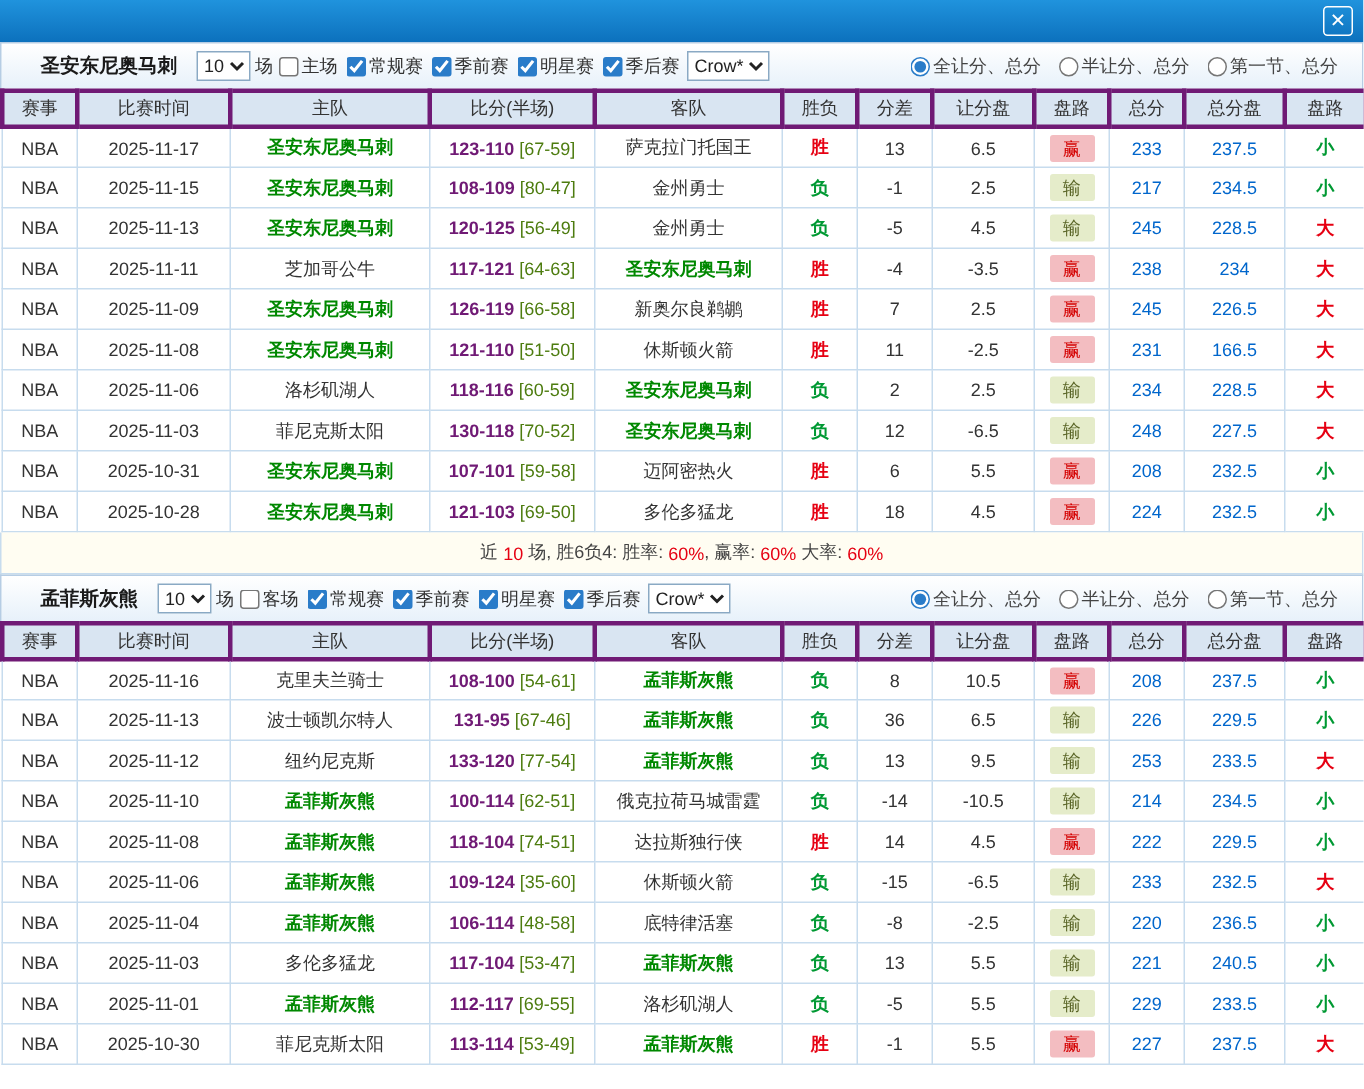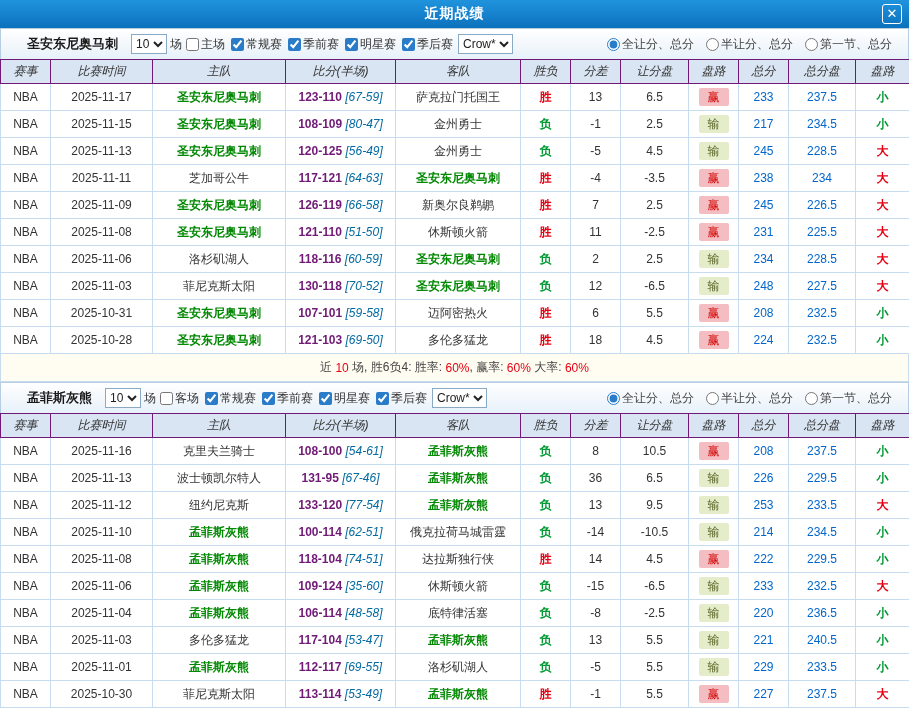"近期战绩" span.title { html: <span>近期战绩</span> -> none }
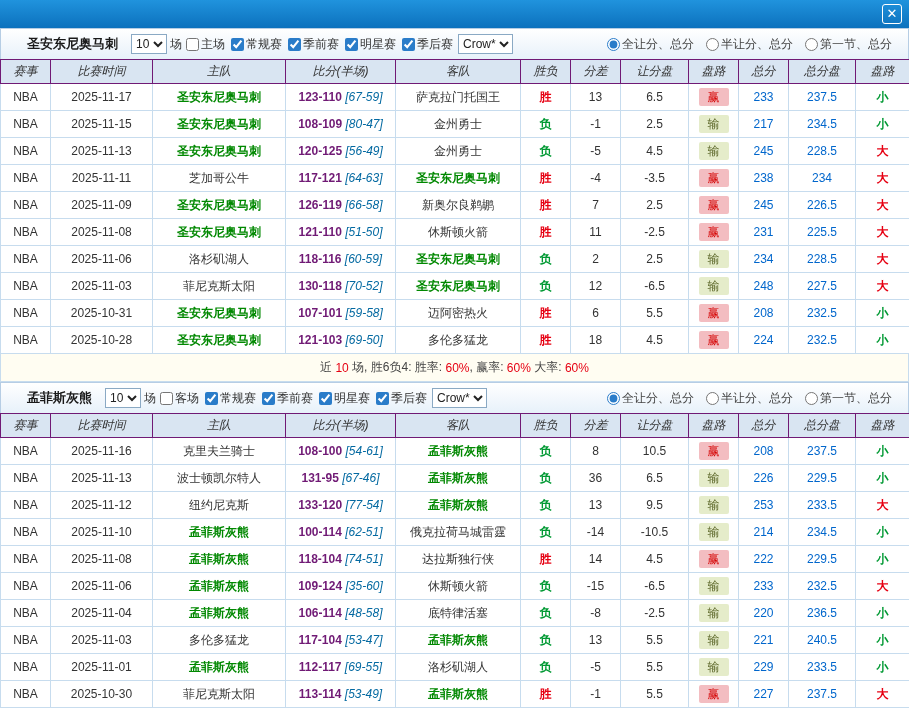"赛事" th { border: 1px solid #701a75 -> 3px solid #701a75; font-style: italic -> none }
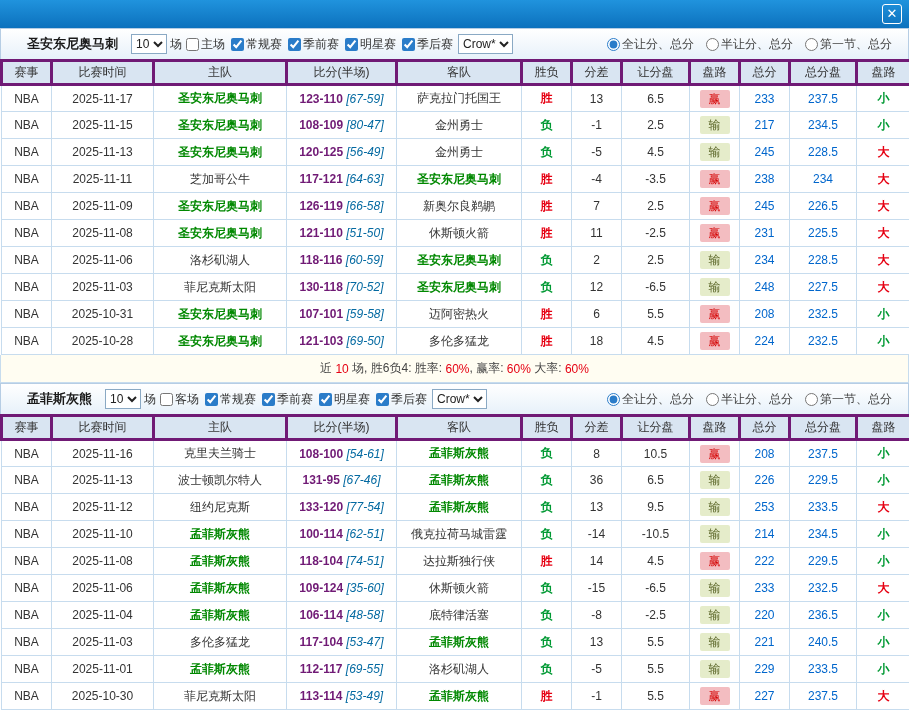"[67-59]" .half { color: #0369a1 -> #4d7c0f; font-style: italic -> none }
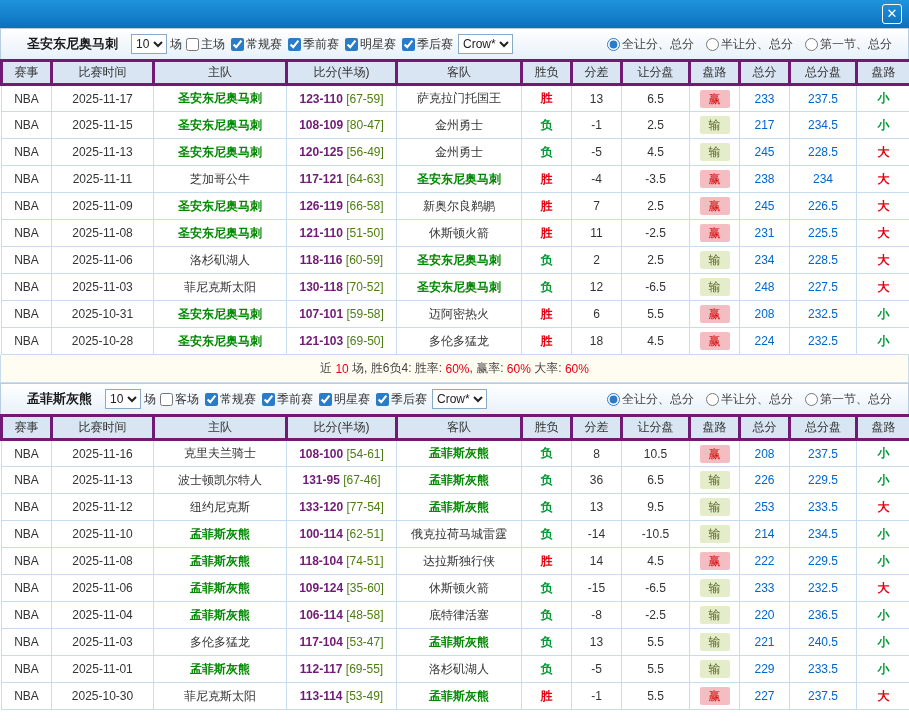"225.5" td.blue { text: 225.5 -> 166.5 }
